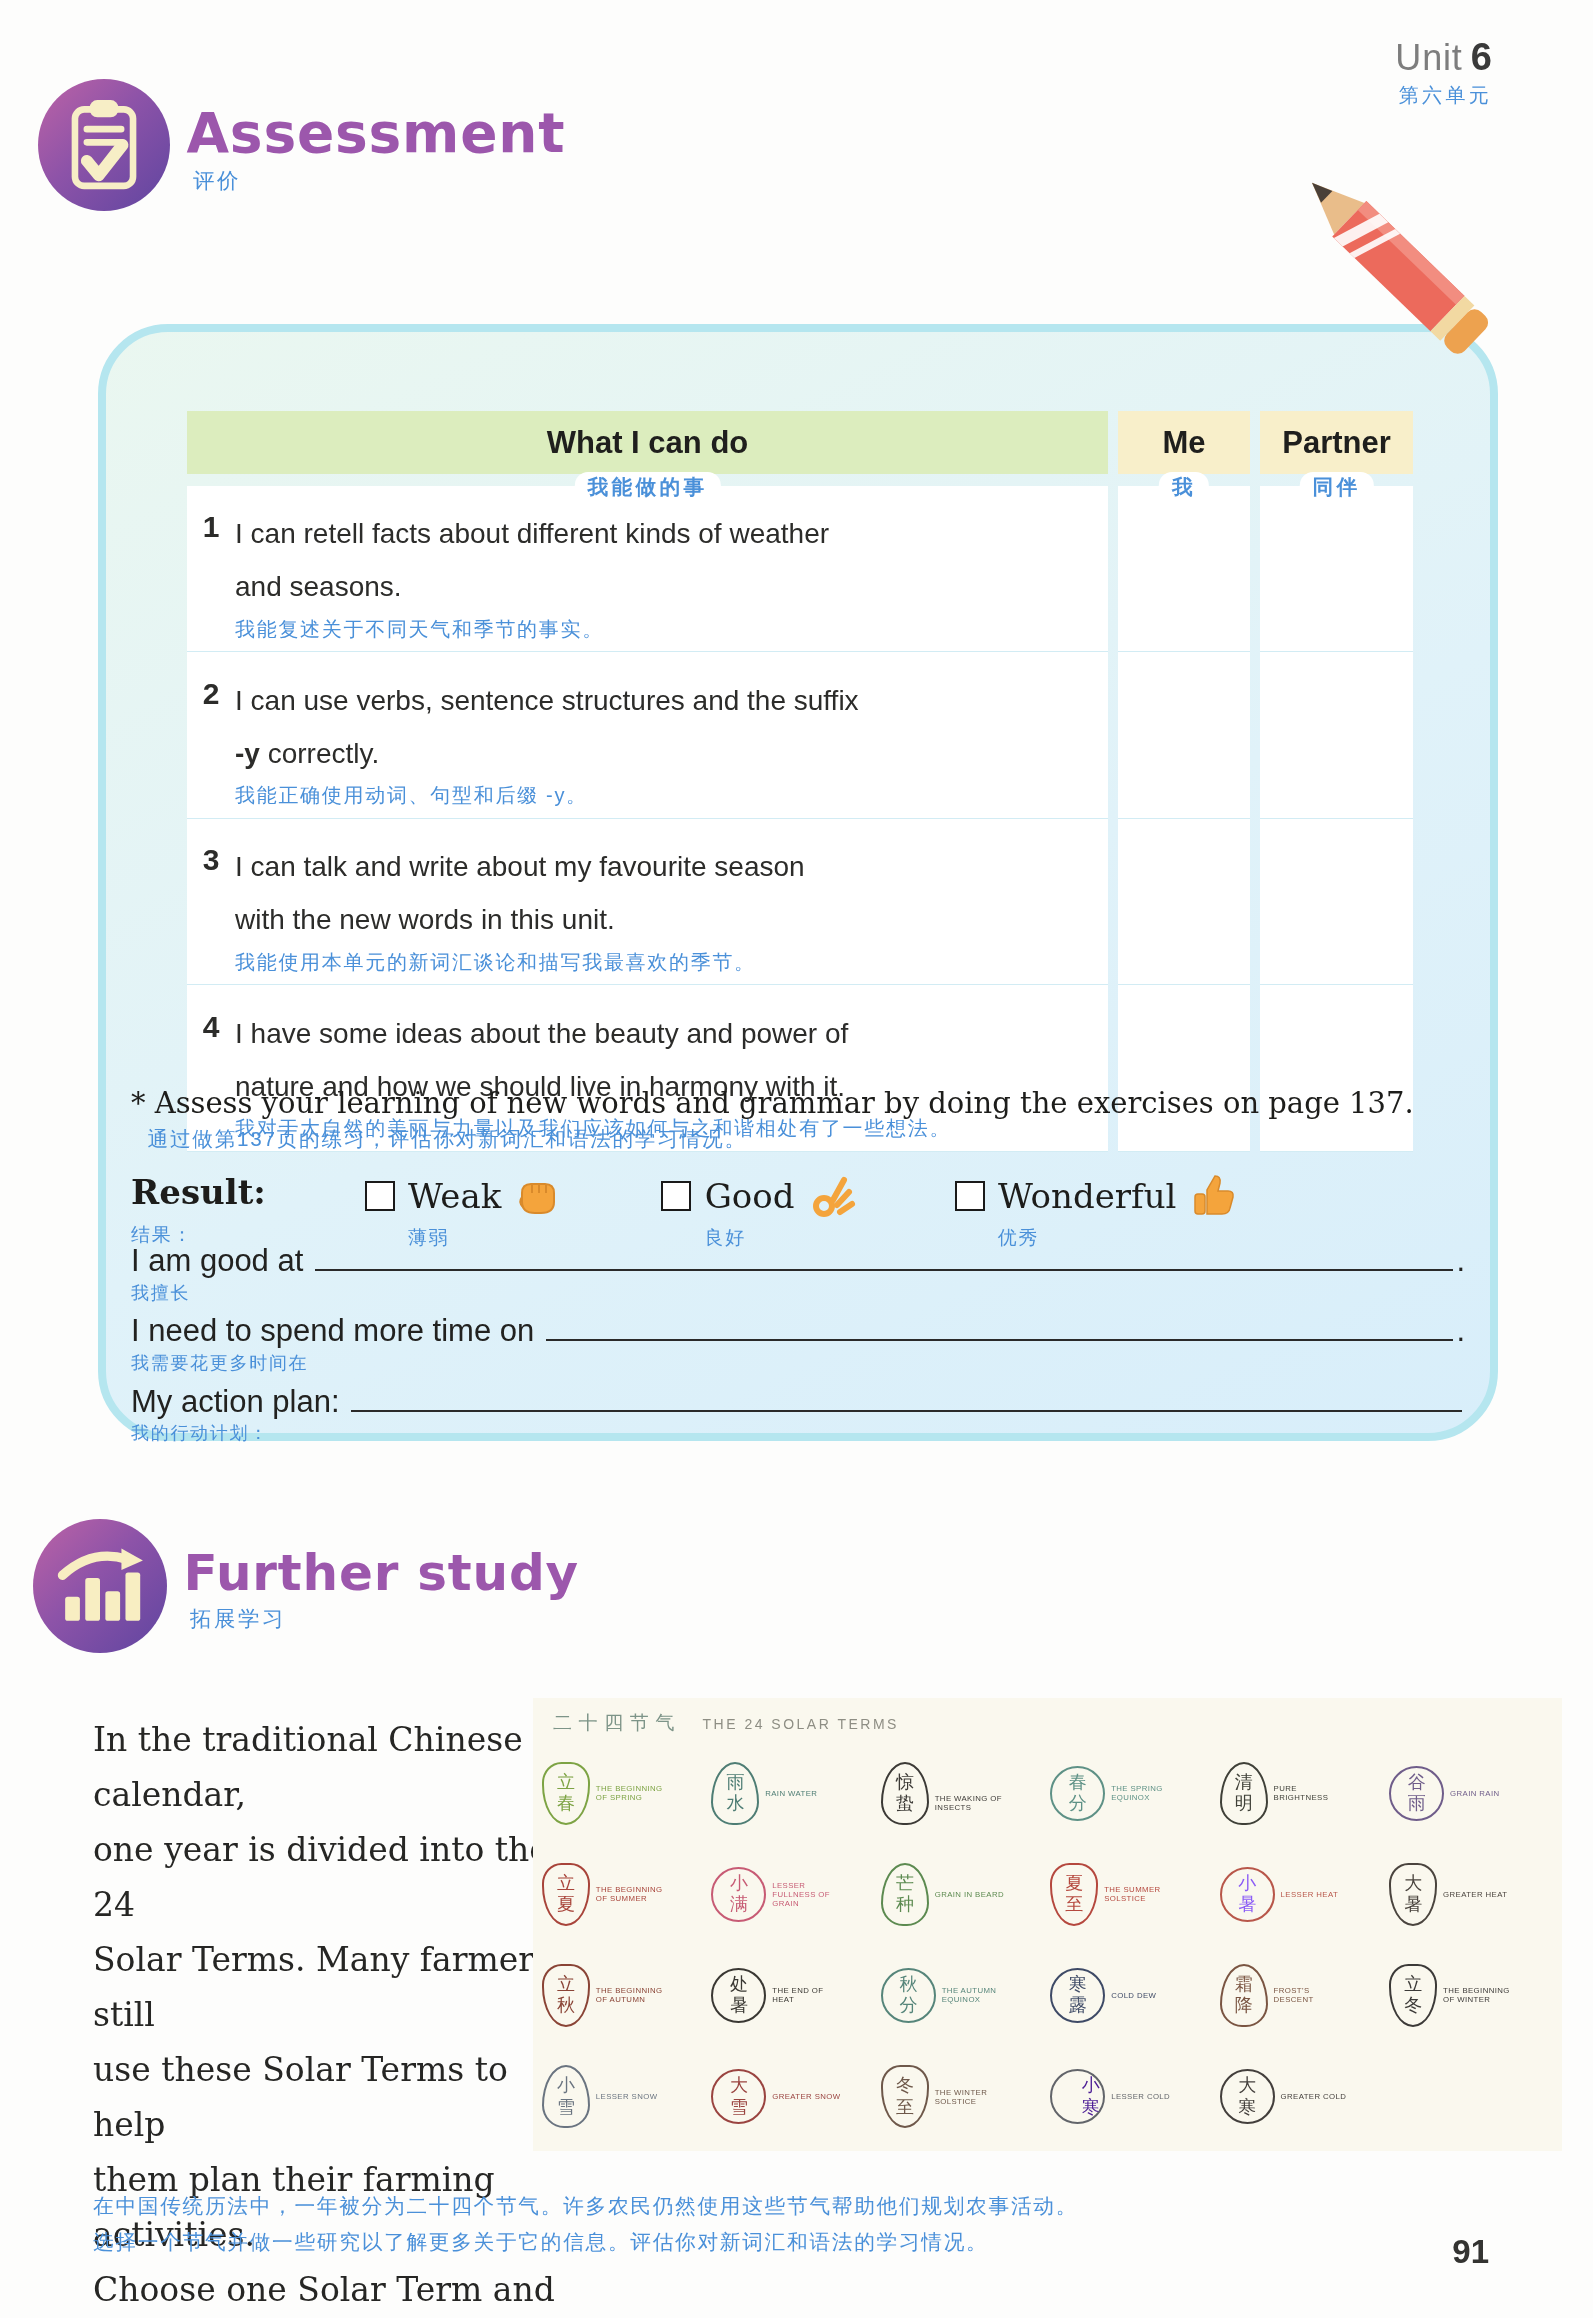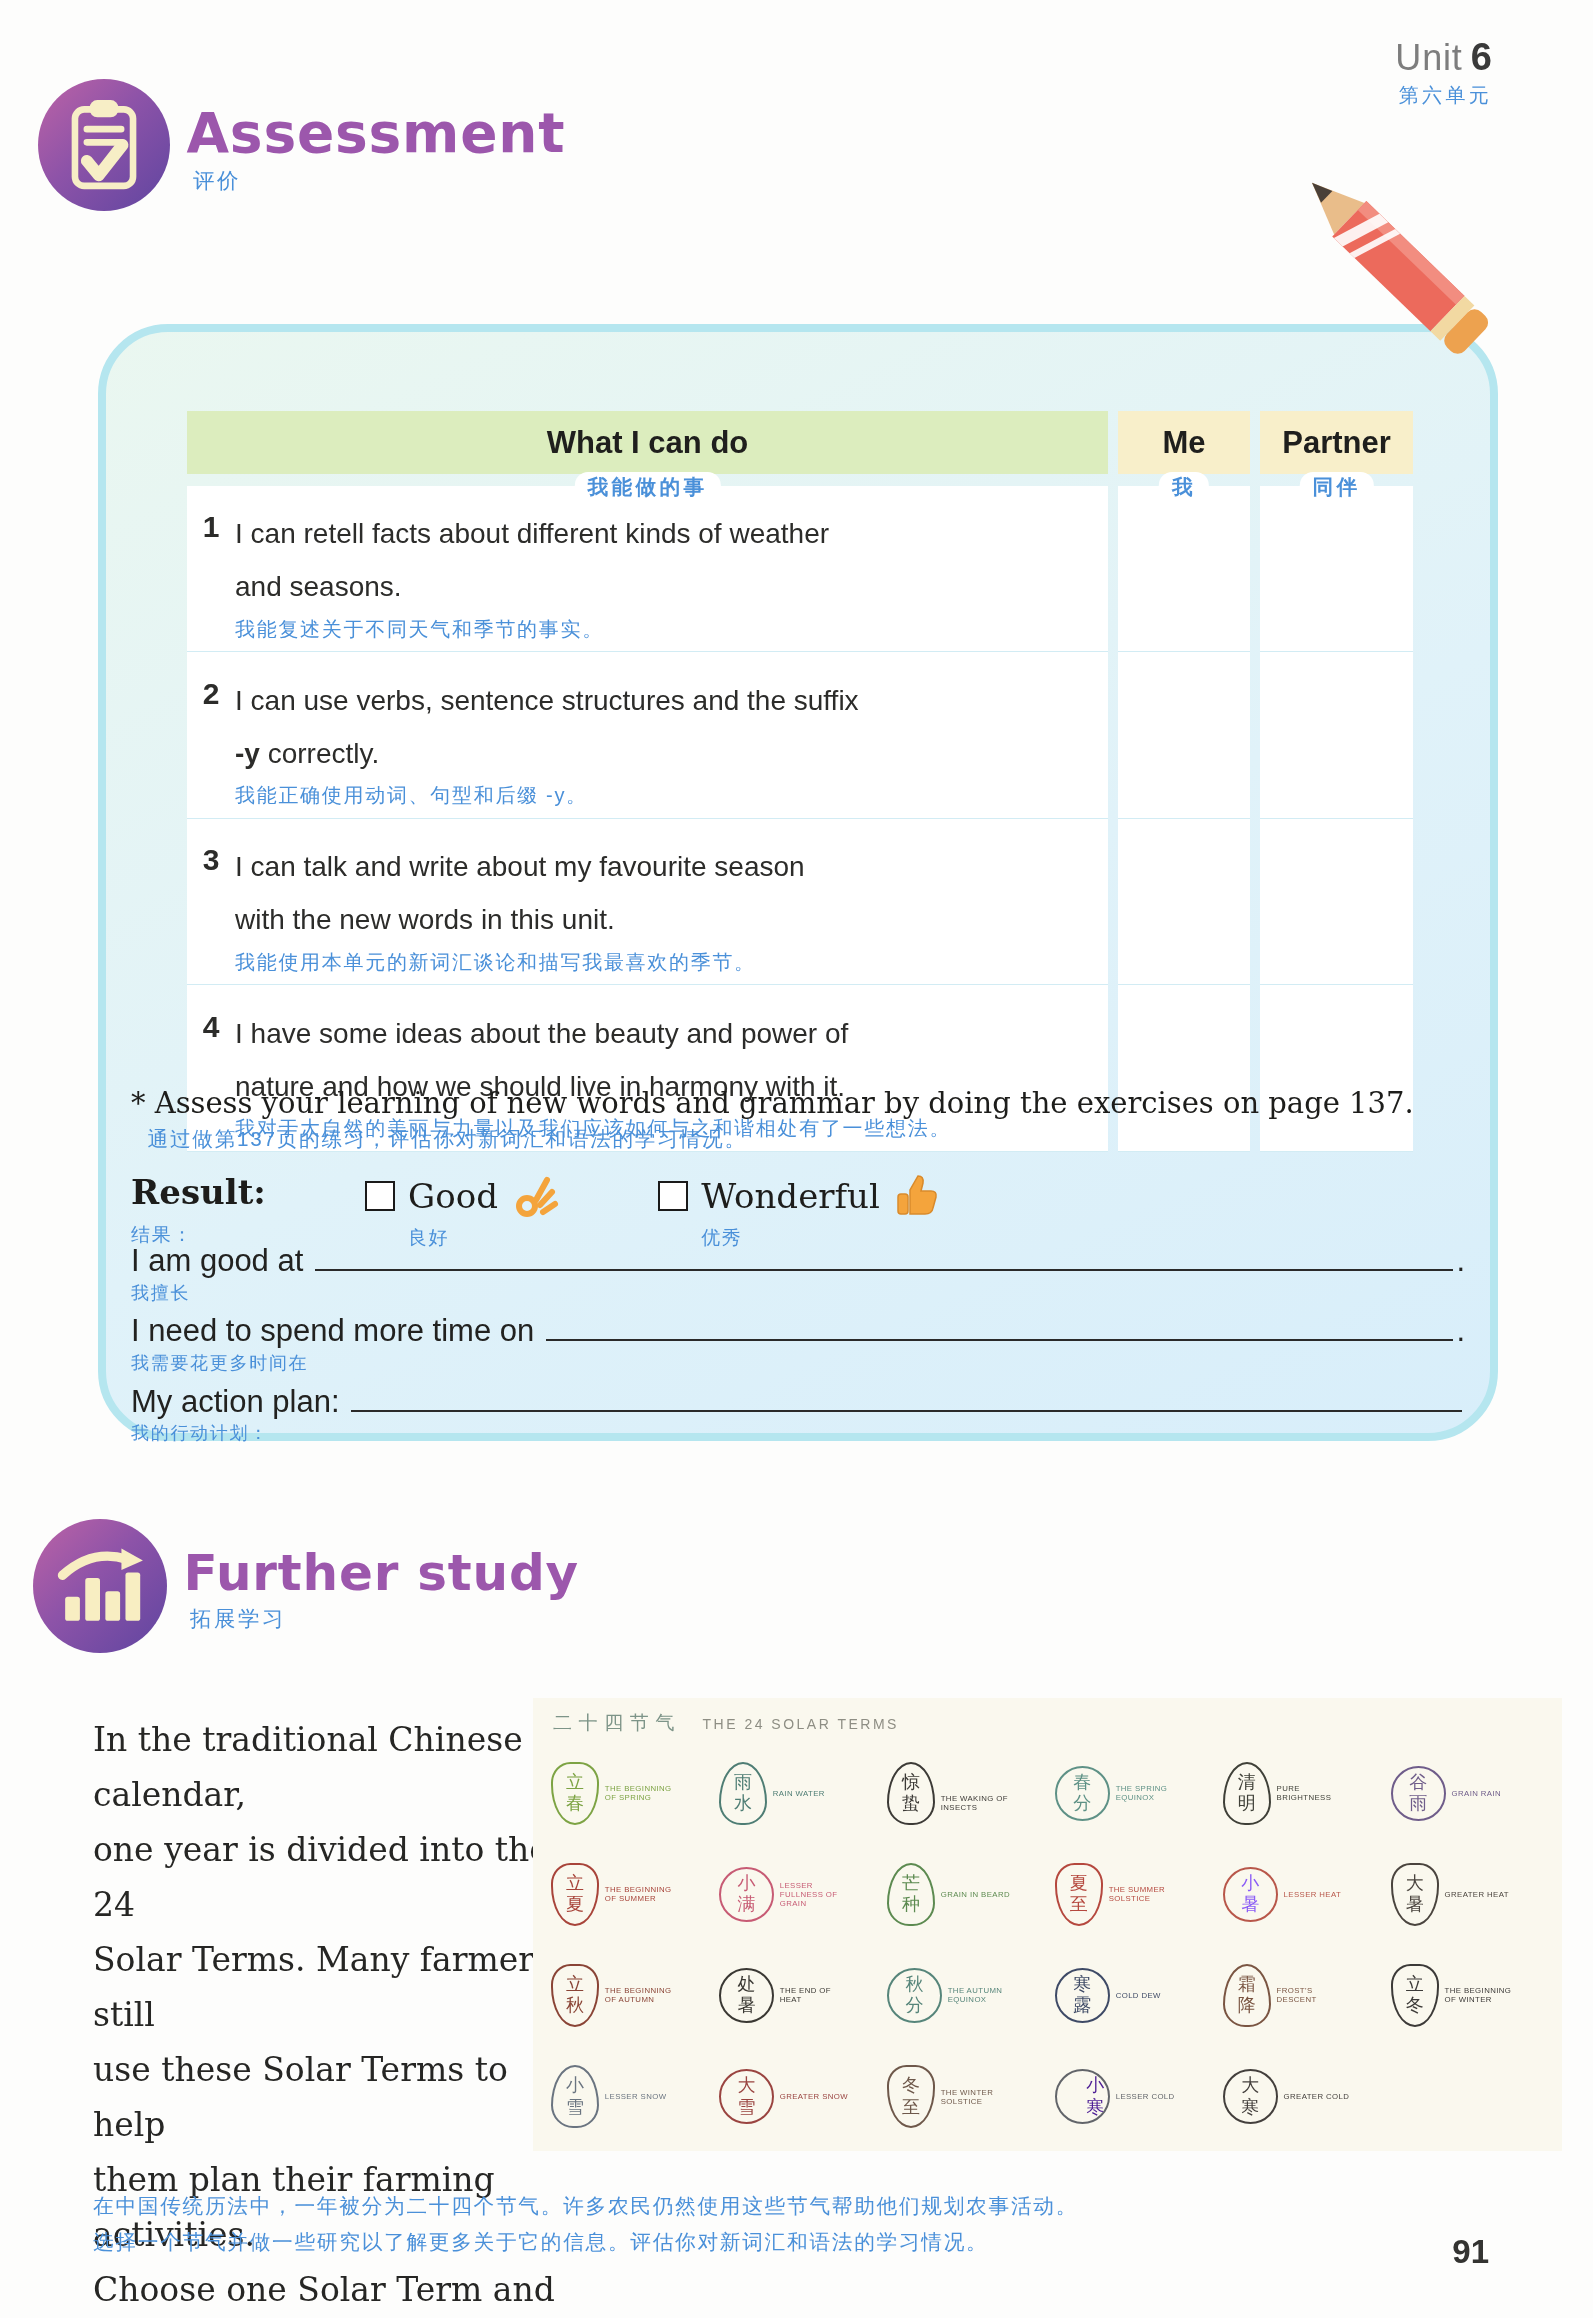"Weak" div.result-option { html: none -> <div> <div> <div></div> <span>Weak</span> <svg> <path></path> <path></path> <path></path> </svg> </div> <div>薄弱</div> </div> }
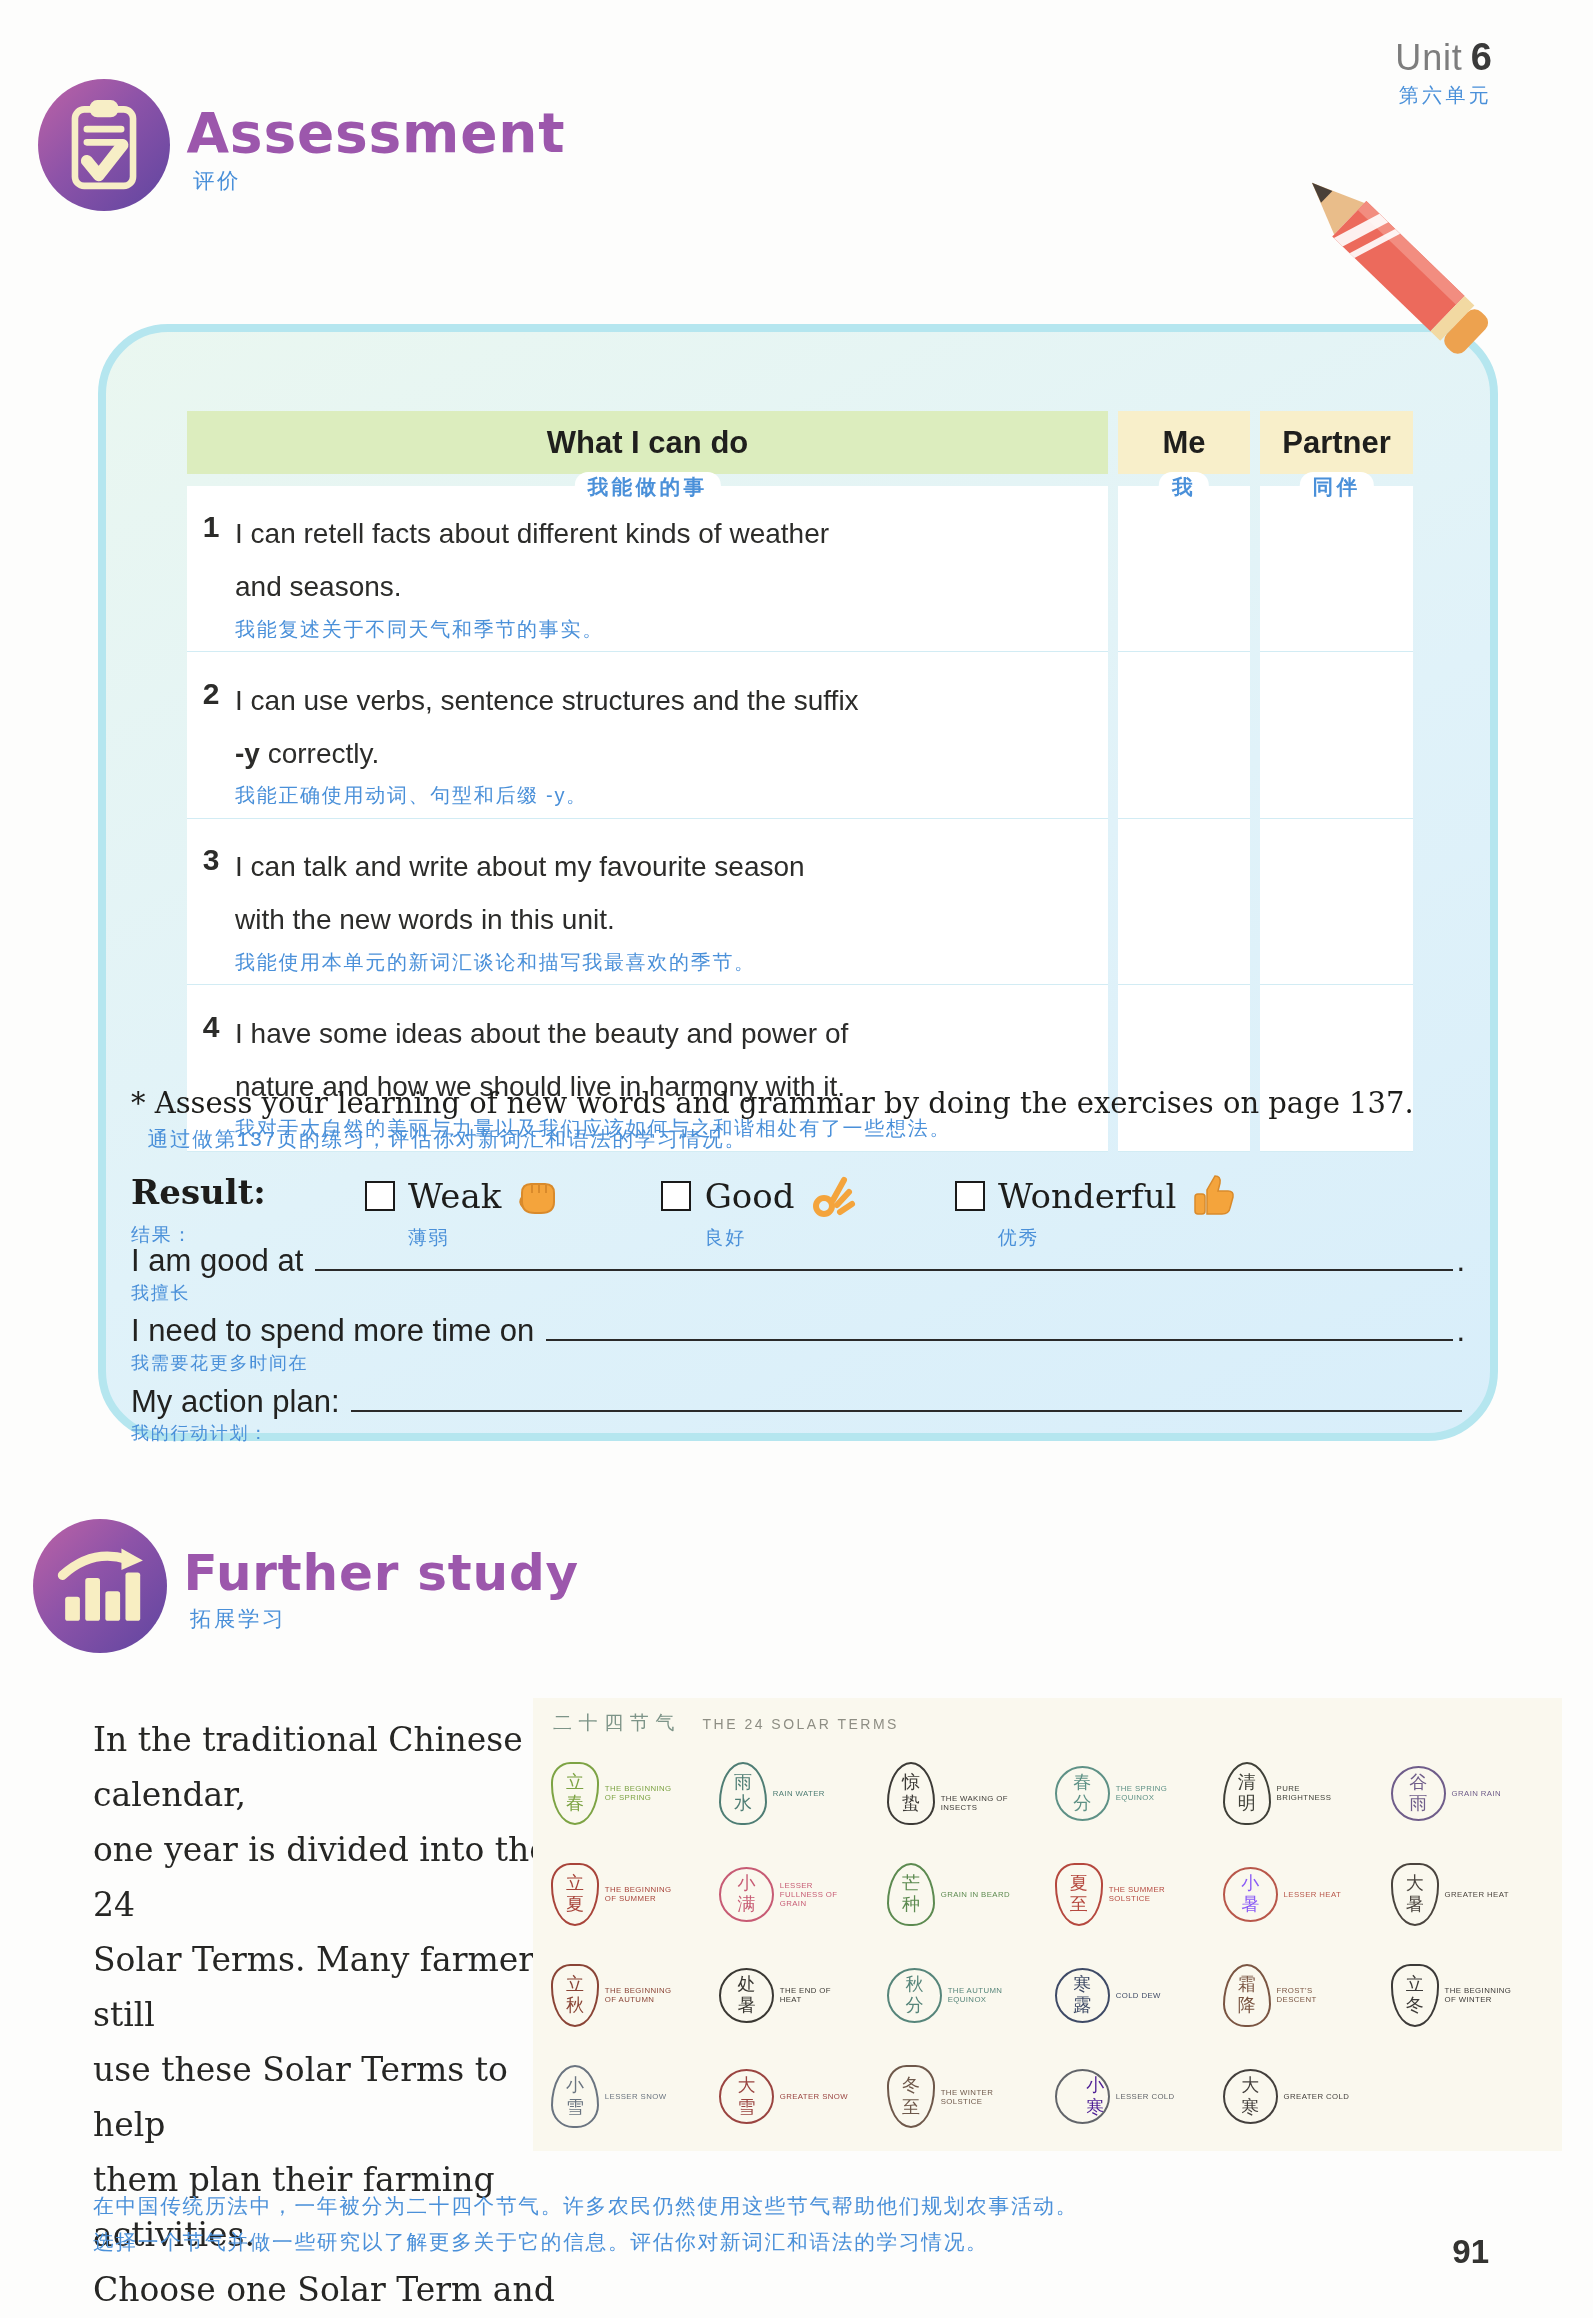"立春" .terms-grid { left: 18px -> 9px }
